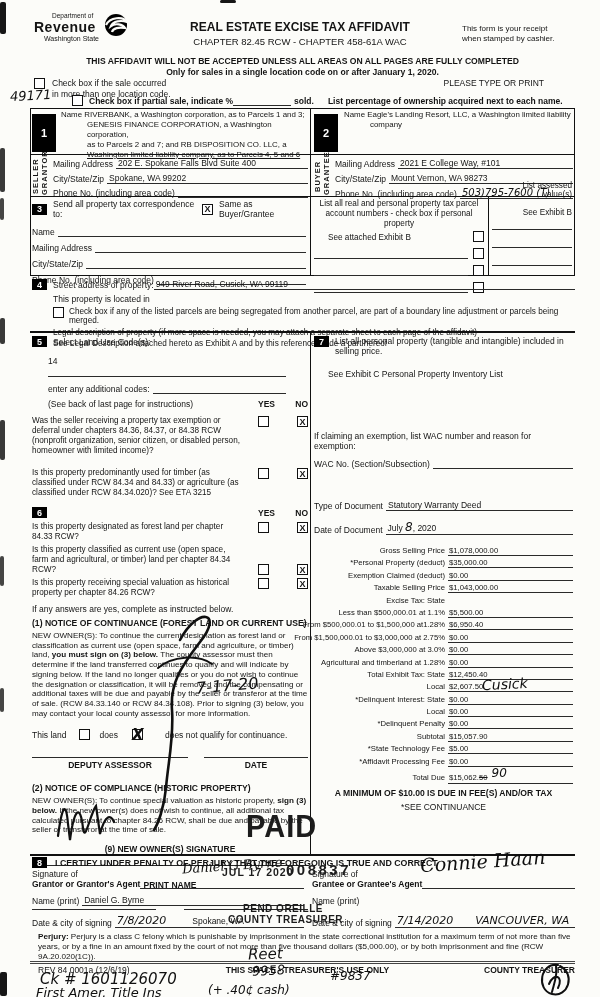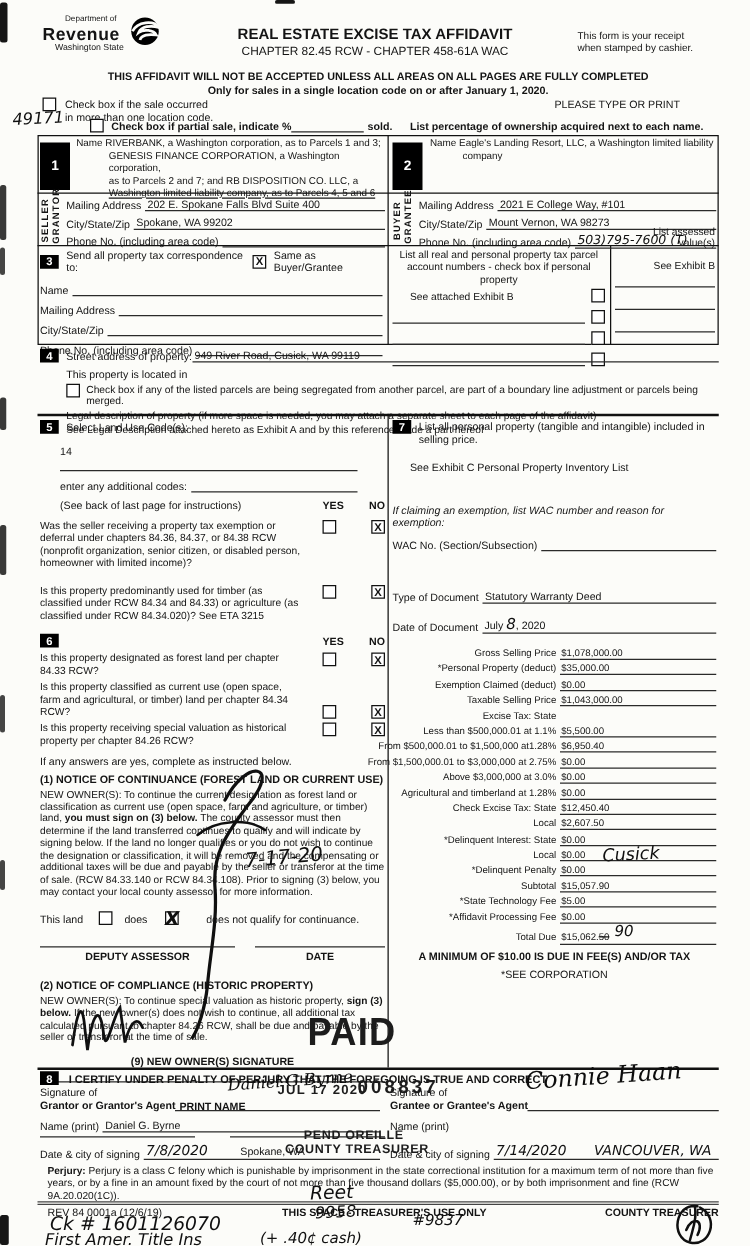"If claiming an exemption, list" div { font-style: italic -> none; margin-top: 24px -> 52px }
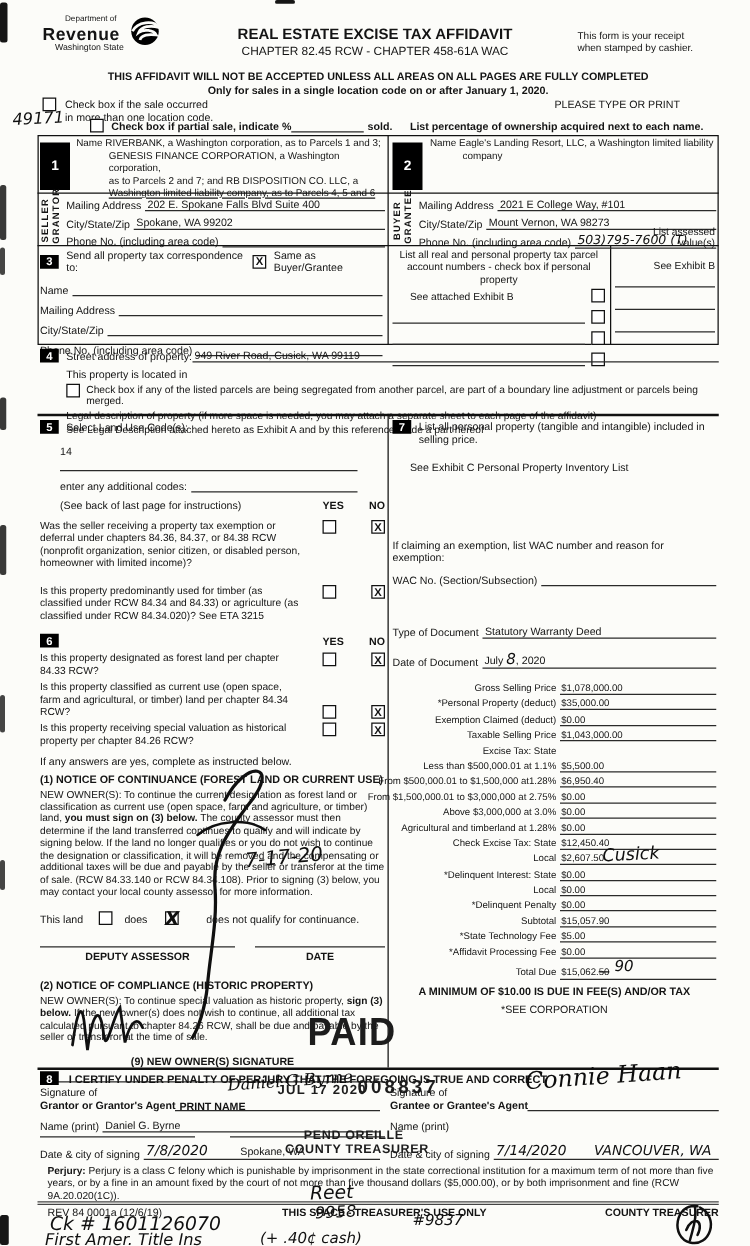"Check Excise Tax: State" span.mlabel { text: Check Excise -> Total Exhibit }
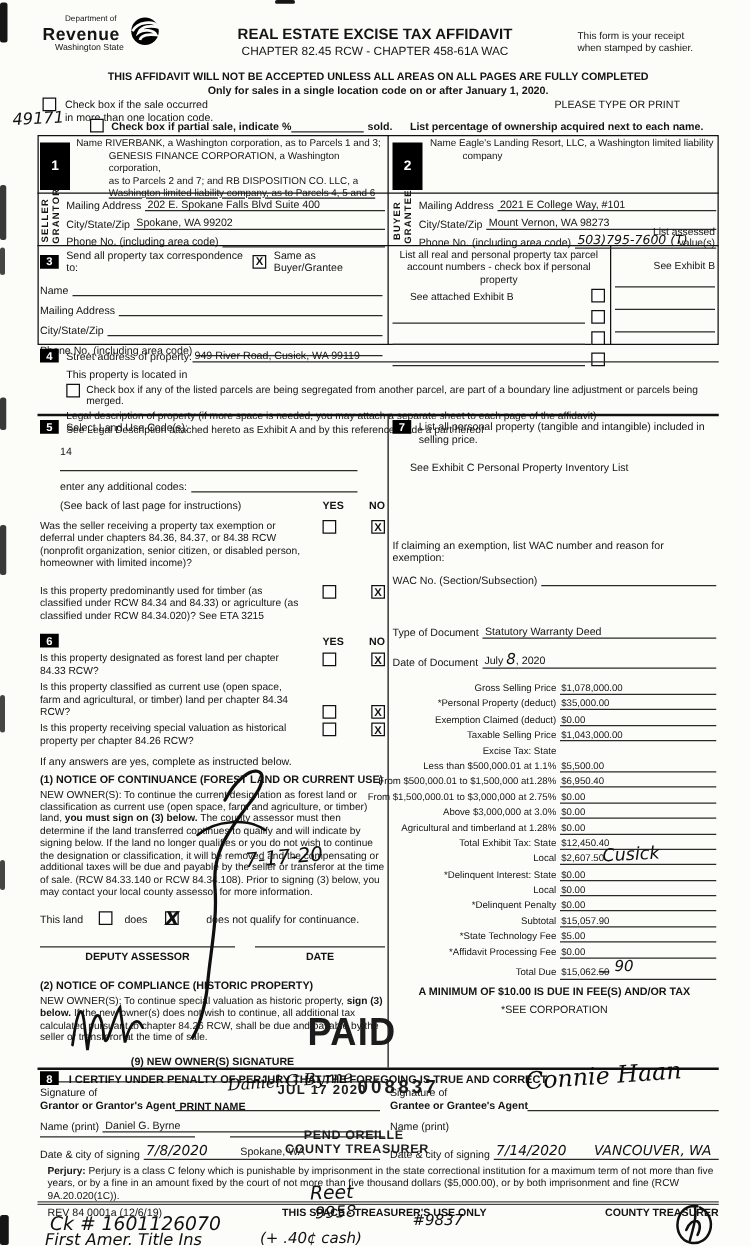"*SEE CORPORATION" div.ctr { text: CORPORATION -> CONTINUANCE }
